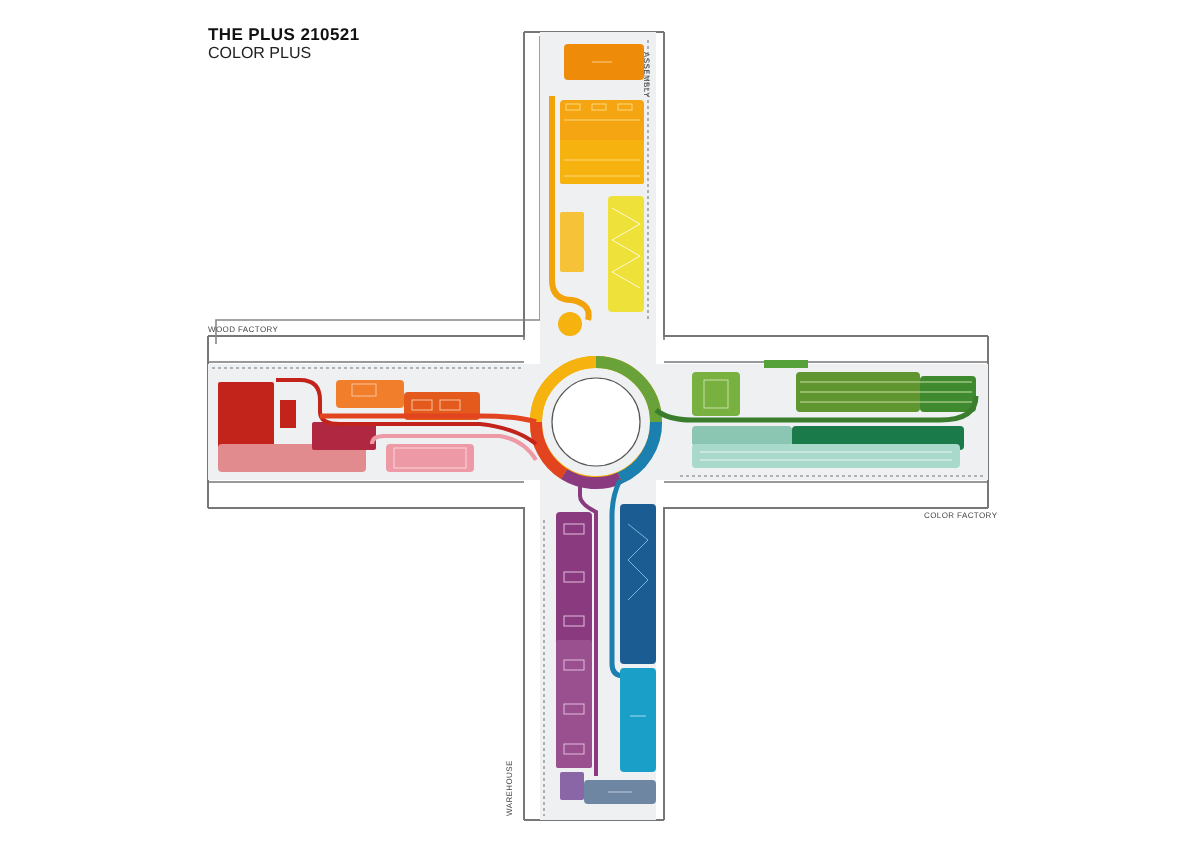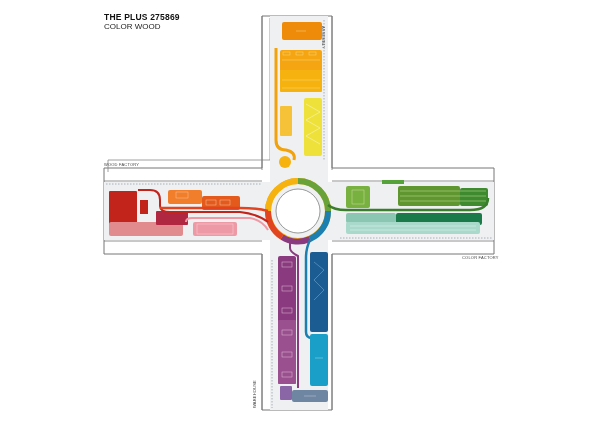"THE PLUS 275869" div.title { text: 275869 -> 210521 }
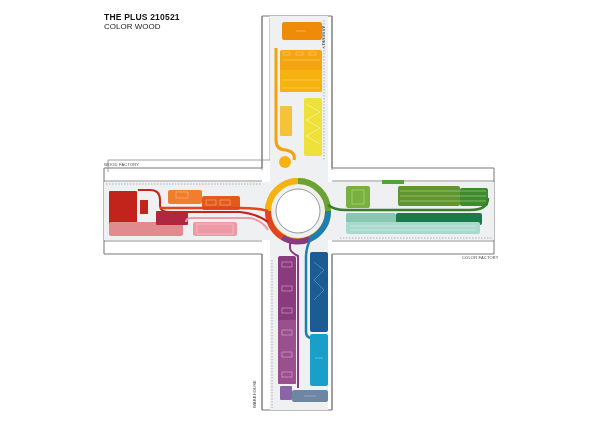"COLOR WOOD" div.subtitle { text: WOOD -> PLUS }
